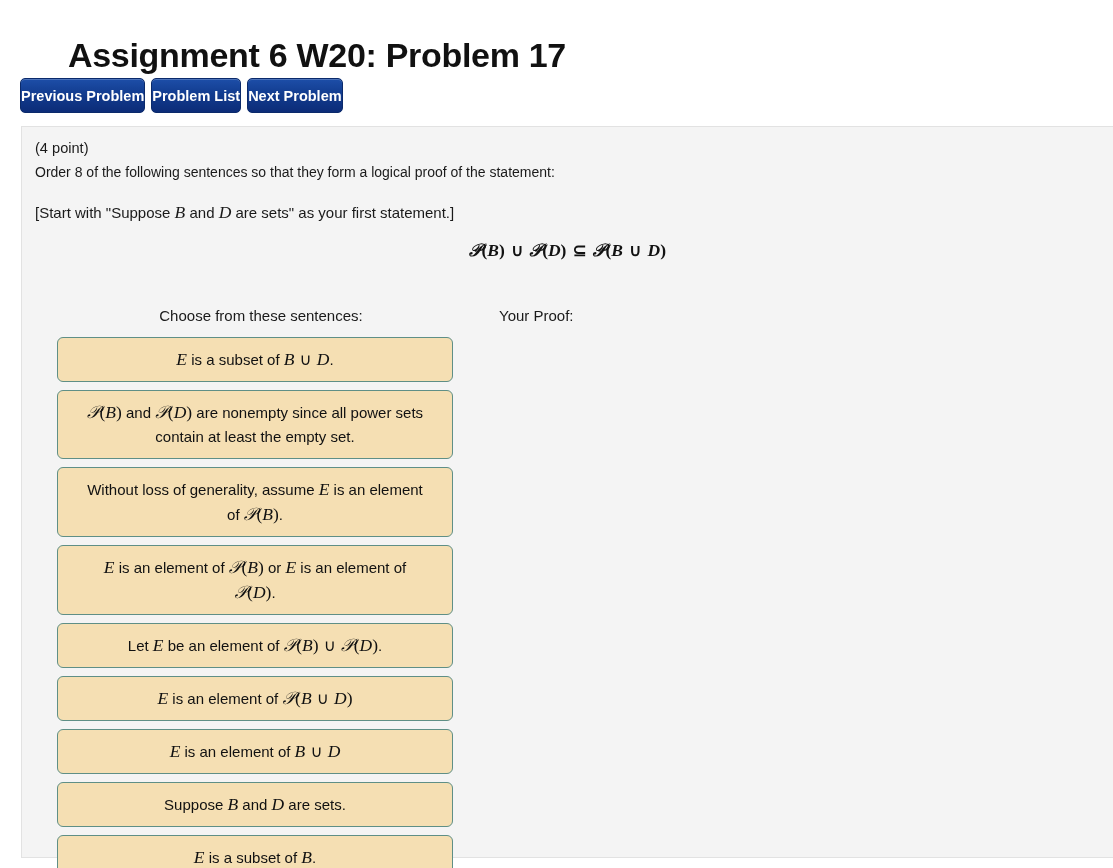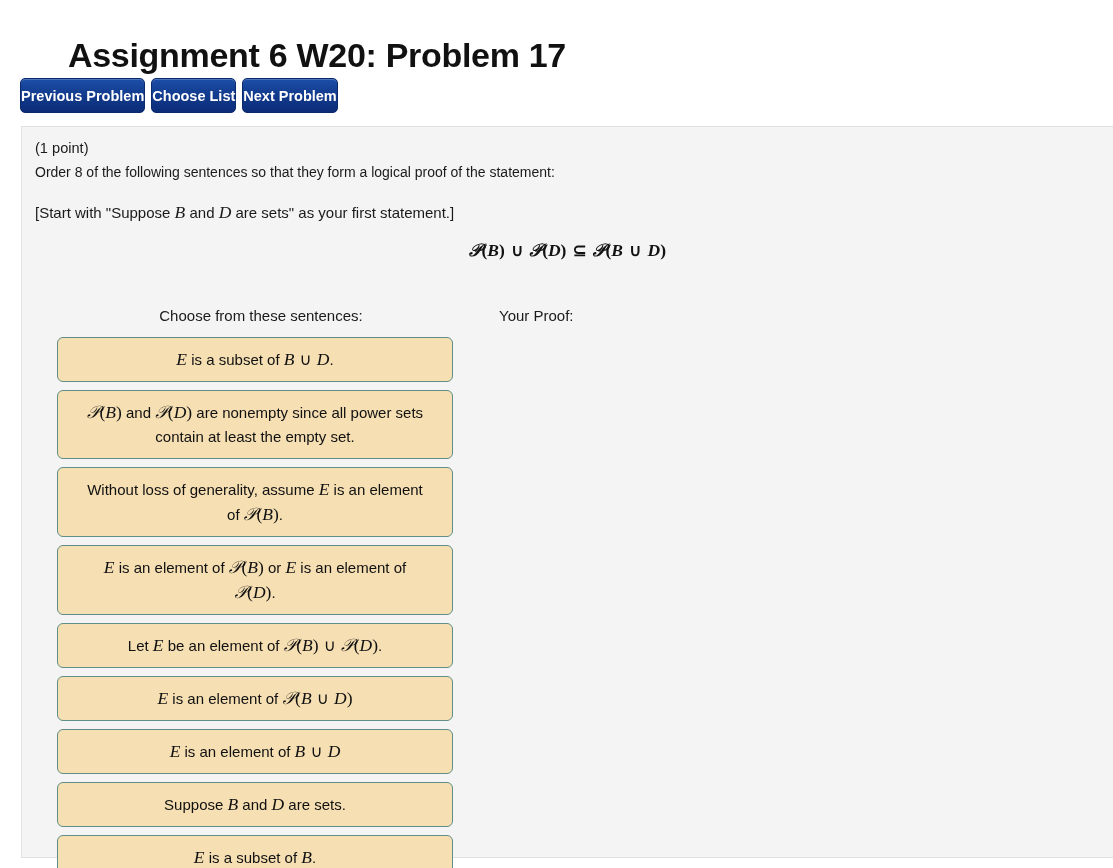"Choose List" button.nav-button { text: Choose -> Problem }
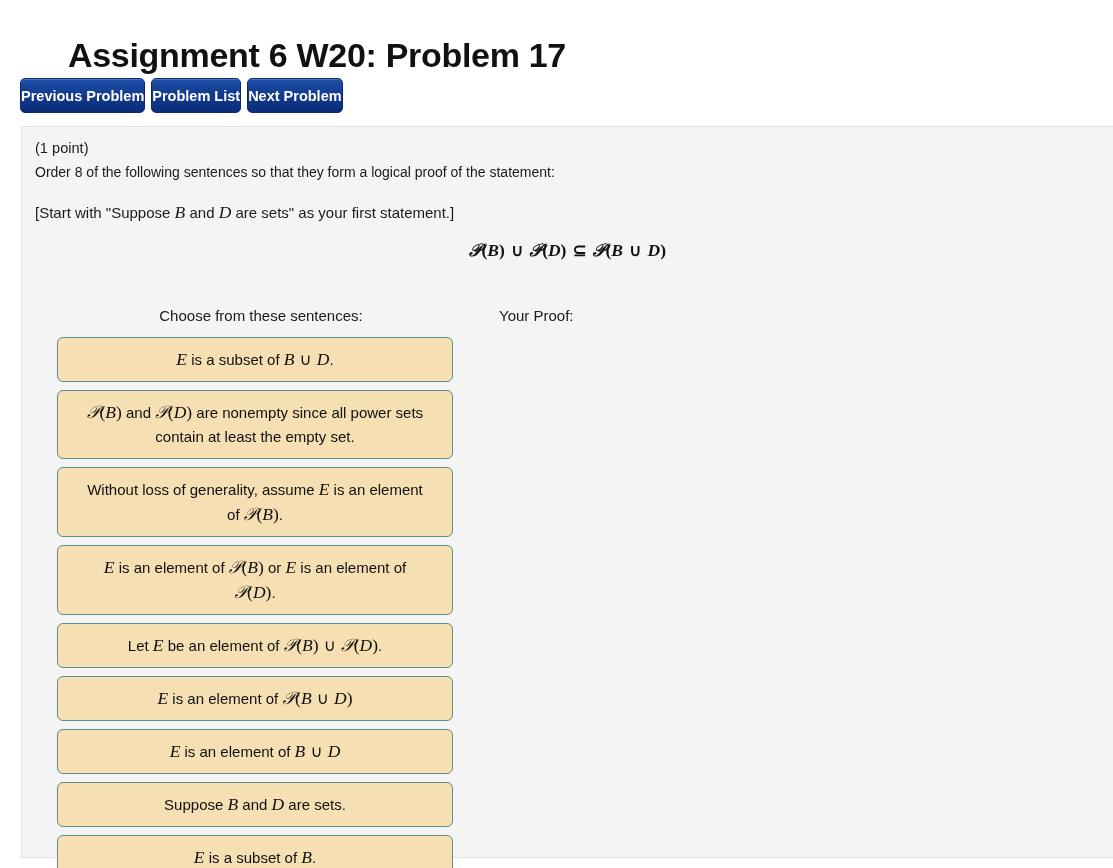"(1 point)" div.point-line { text: 1 -> 4 }
